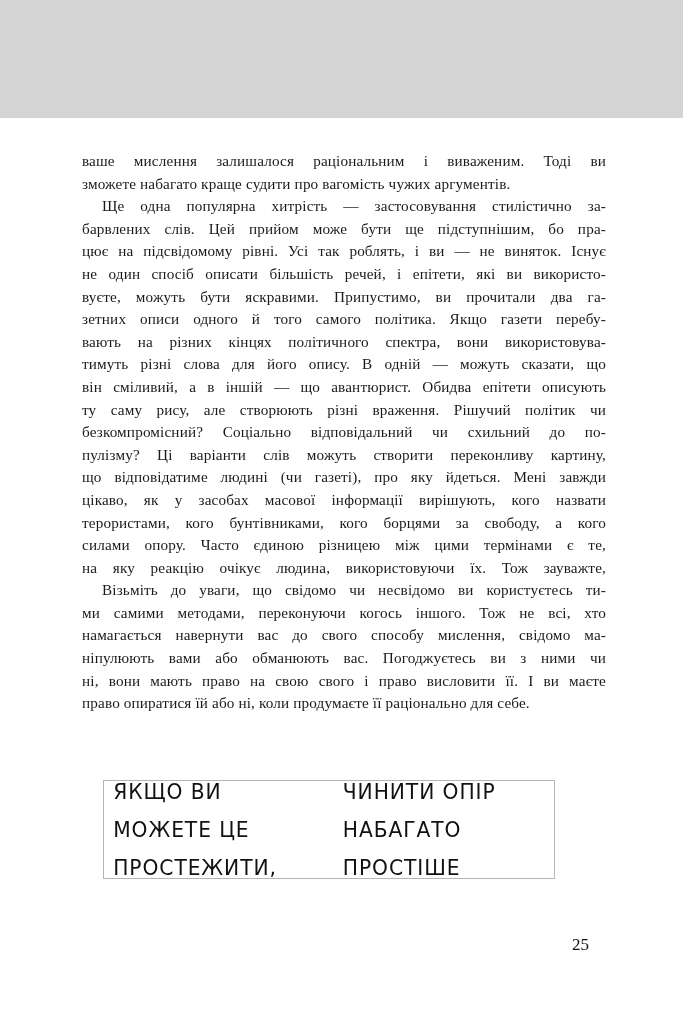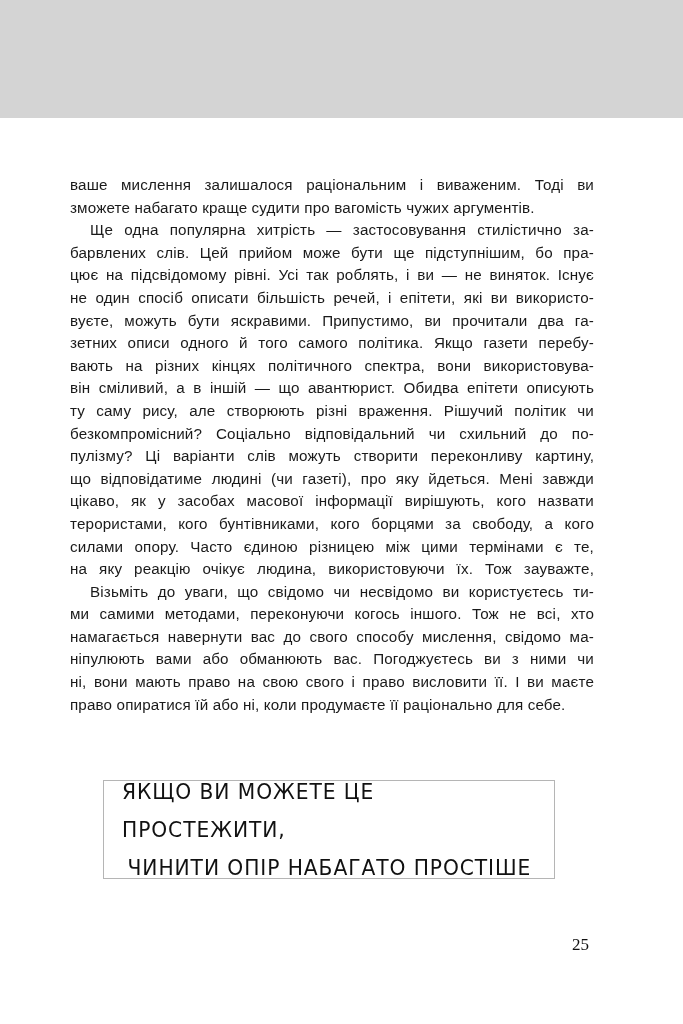"ваше мислення залишалося раціональним і" .text-block { font-family: Liberation Sans, sans-serif -> Liberation Serif, serif; left: 70px -> 82px; margin-top: 24px -> none }
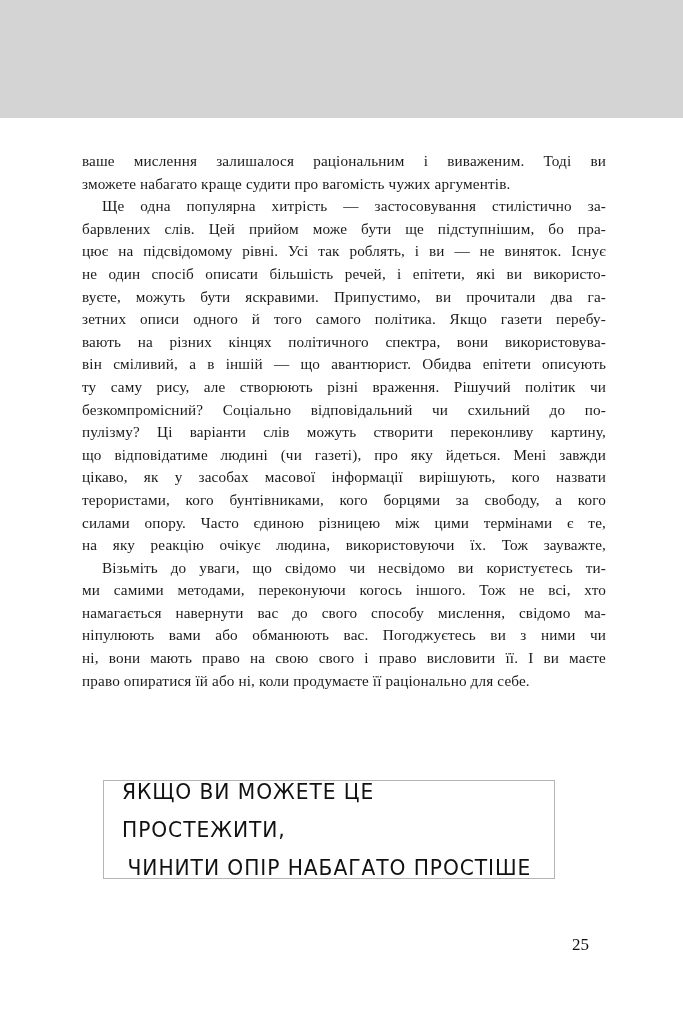"тимуть різні слова для його" span.line { html: none -> <span>тимуть різні слова для його опису. В одній — можуть сказати, що</span> }
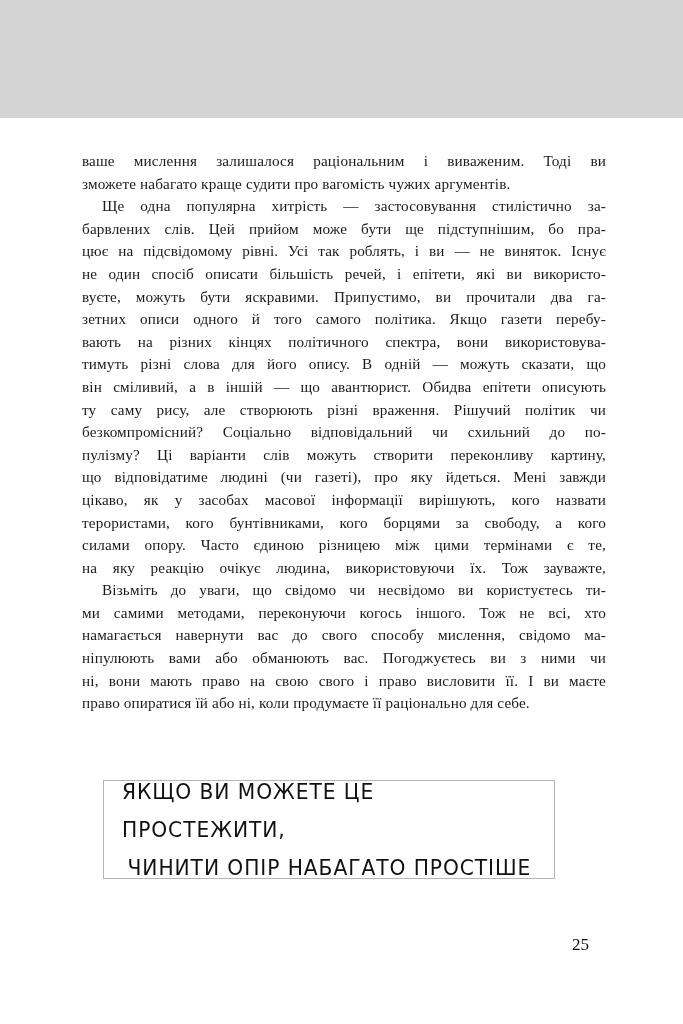"ЯКЩО ВИ МОЖЕТЕ ЦЕ ПРОСТЕЖИТИ," .callout { flex-direction: column -> row }
